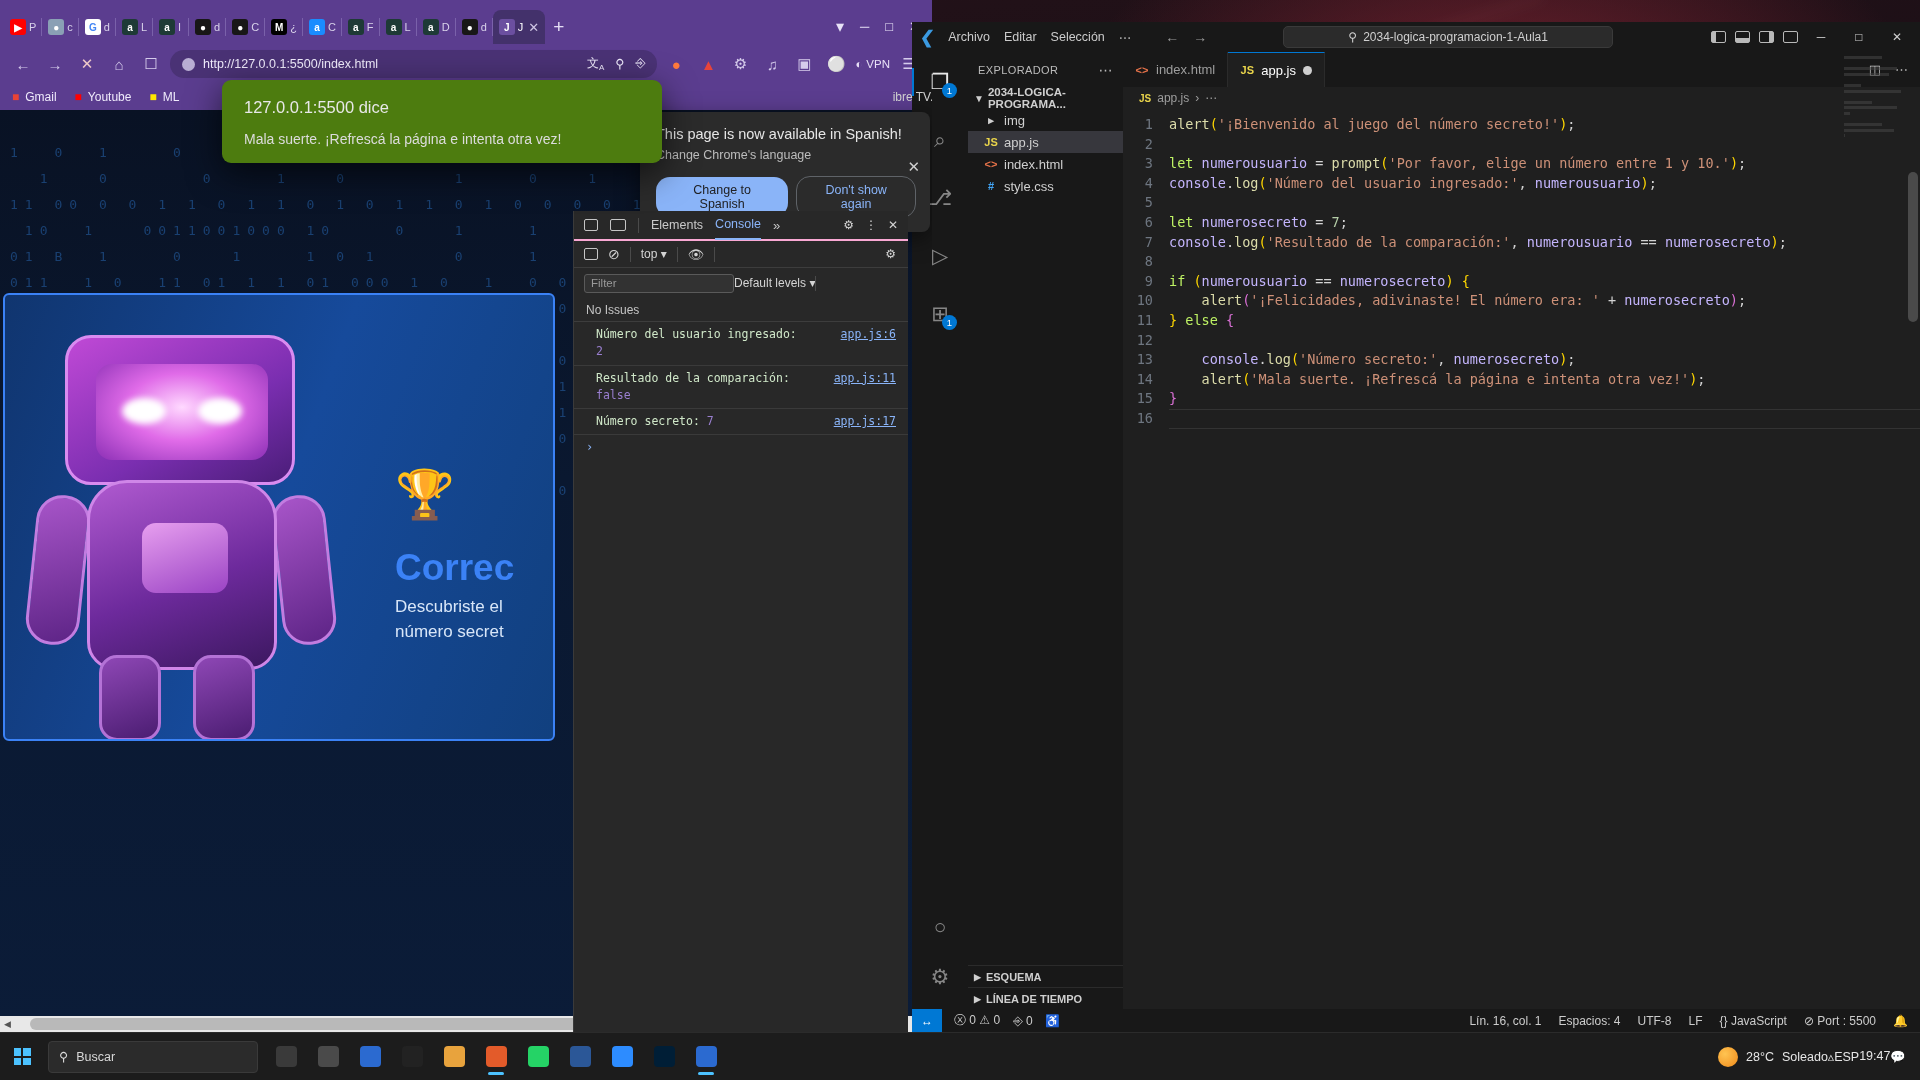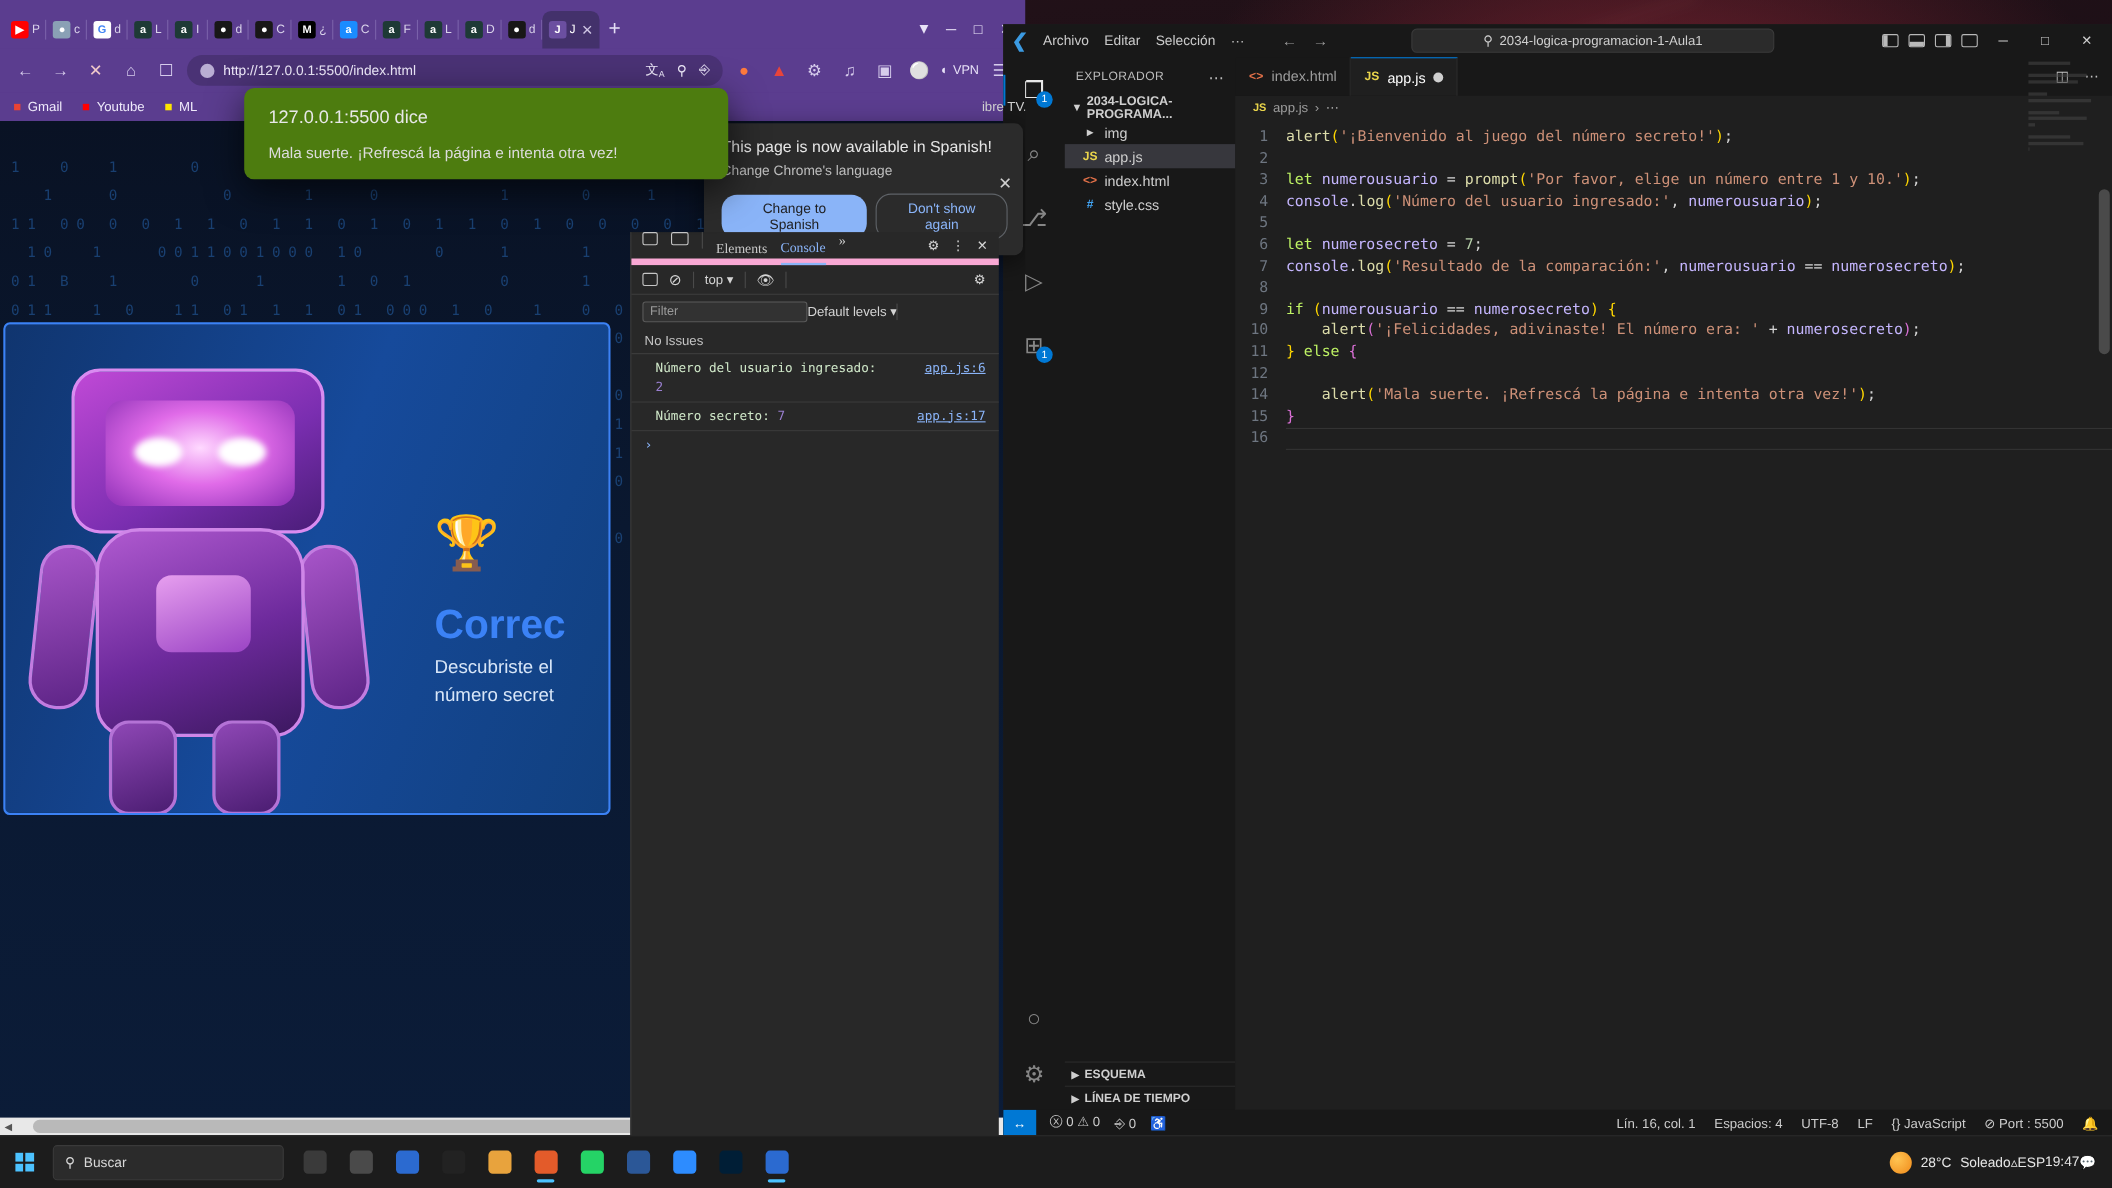"Elements" .dt-tabs { align-items: none -> center; border-bottom: 6px solid #f9a8d4 -> 2px solid #f9a8d4; font-family: Liberation Serif, serif -> none }
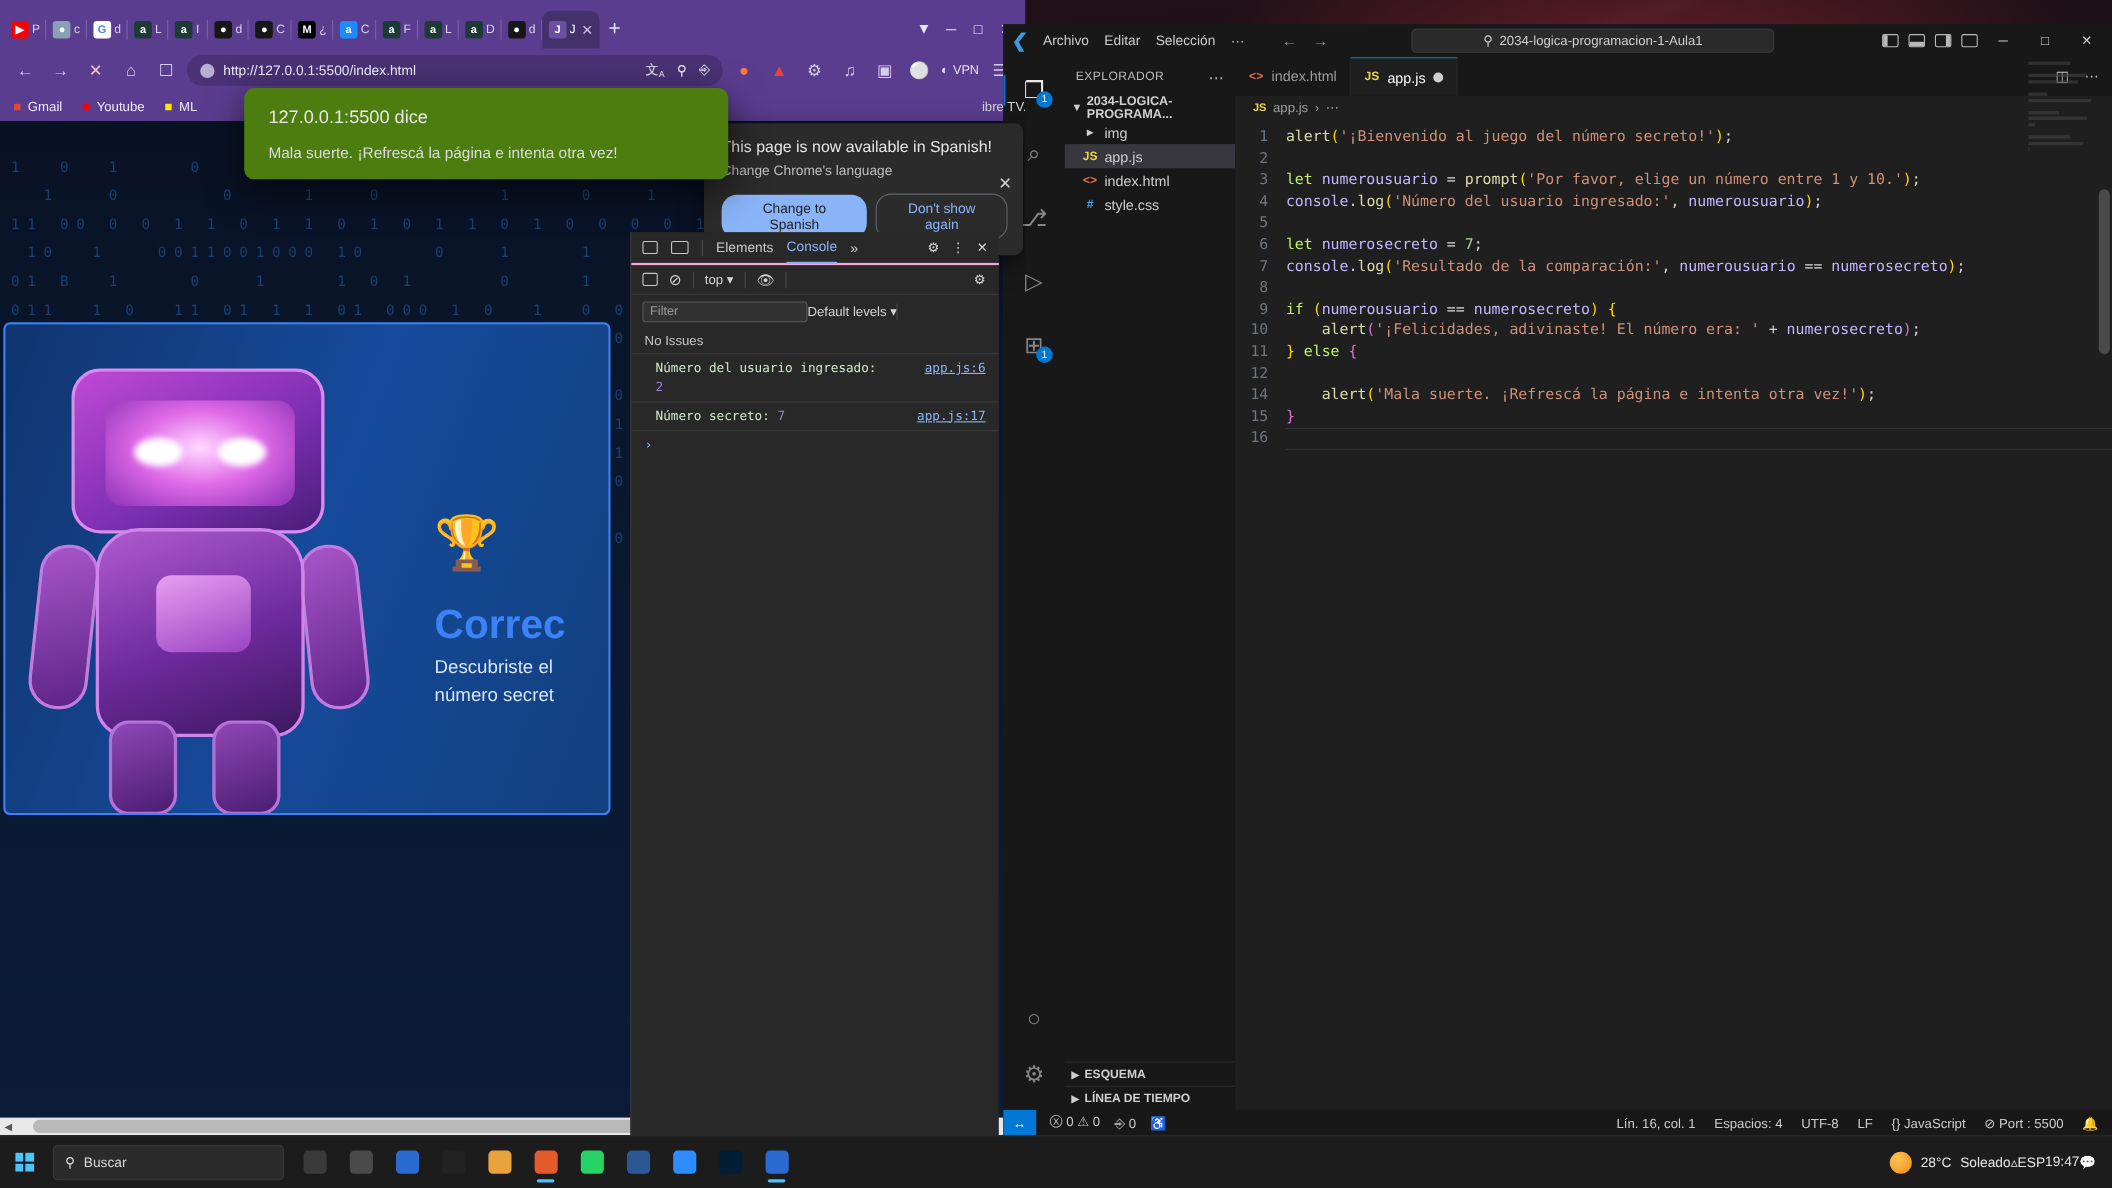"13" div.cl { html: none -> <div><span>13</span><span><span> </span><span>console</span><span>.</span><span>log</span><span>(</span><span>'Número secreto:'</span><span>, </span><span>numerosecreto</span><span>)</span><span>;</span></span></div> }
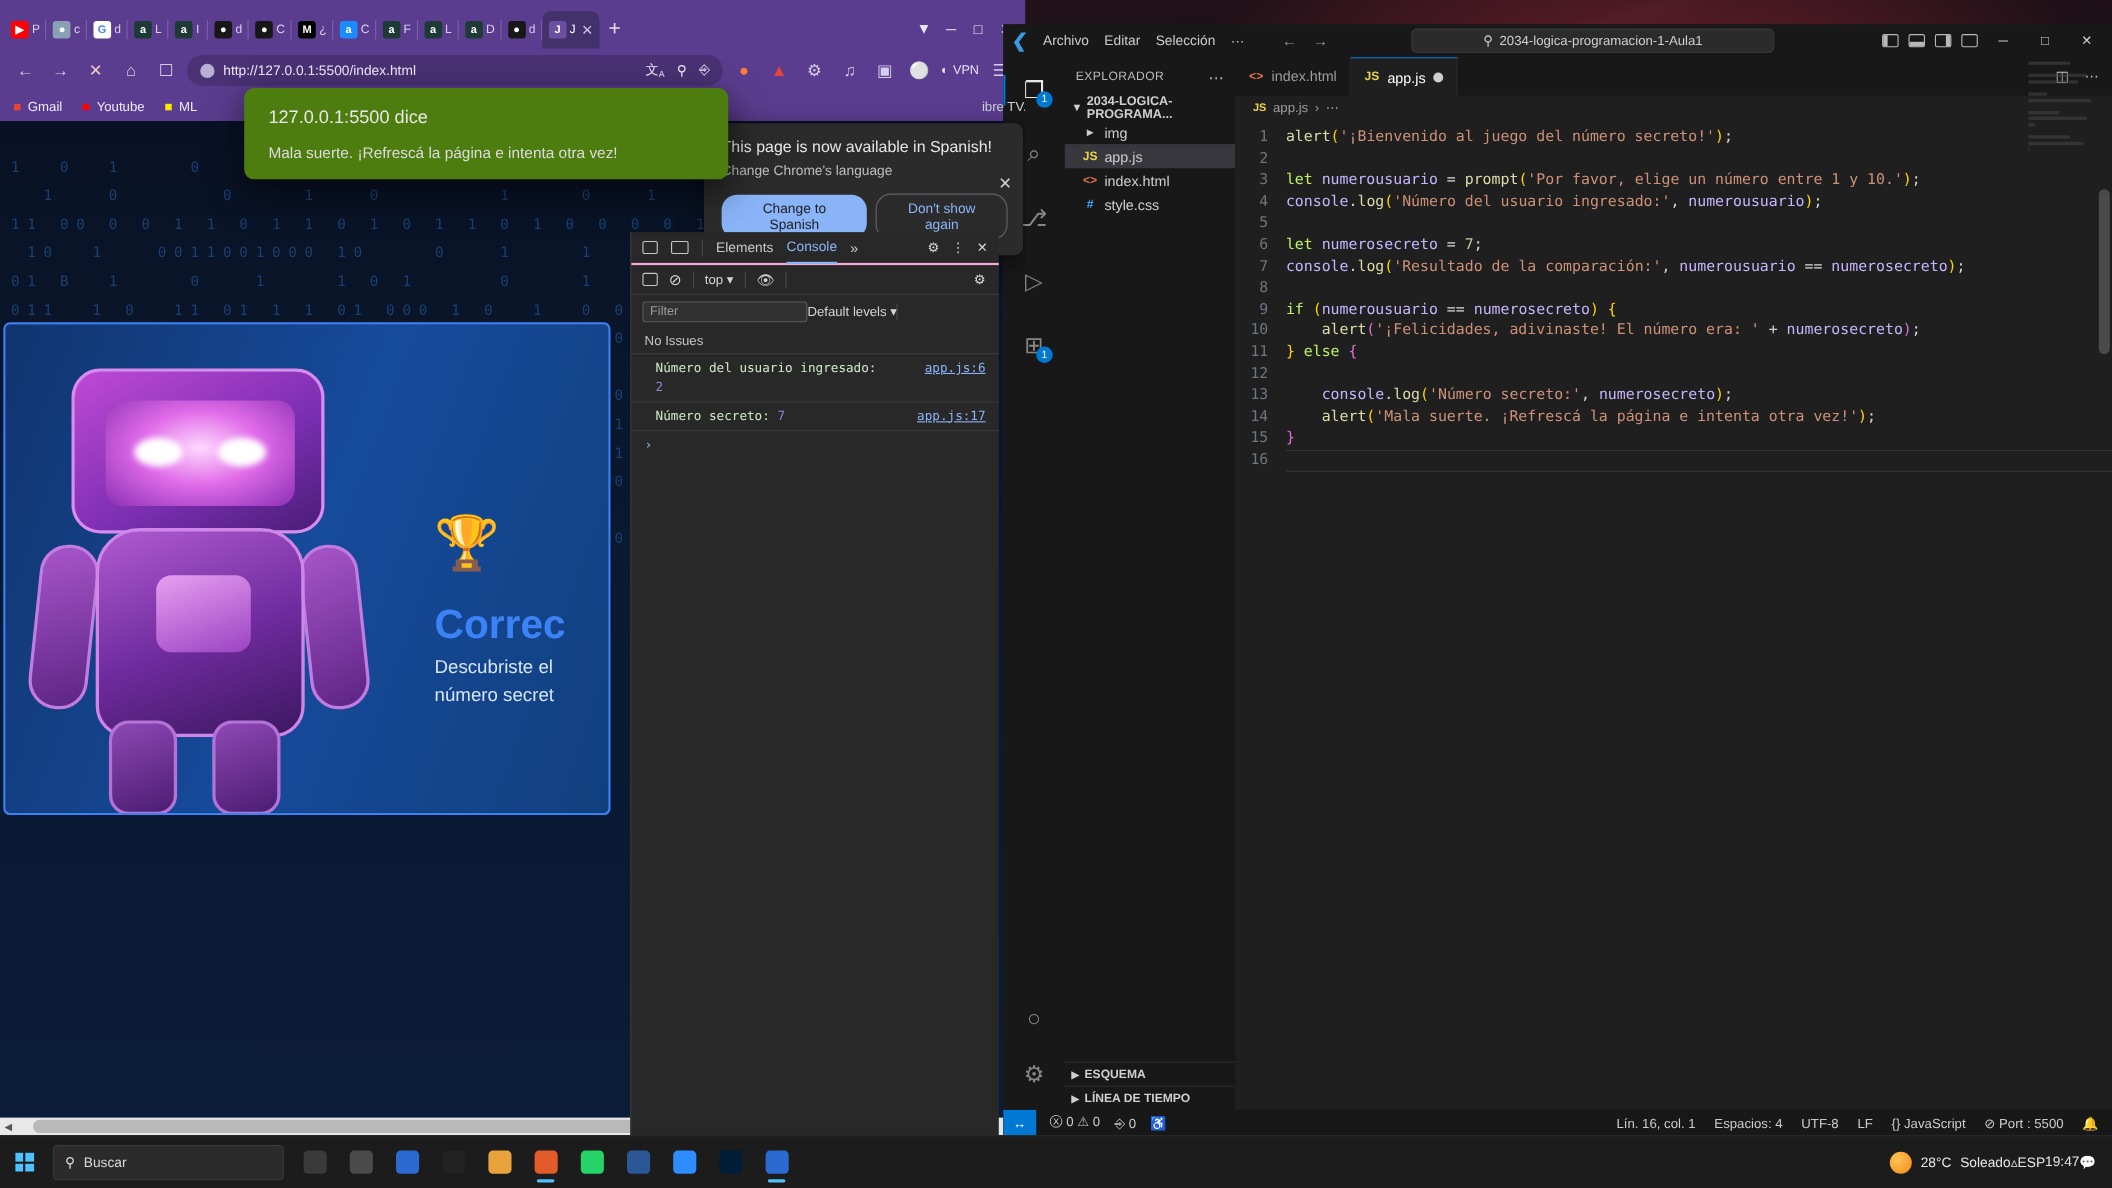"Resultado de la comparación:" div.cmsg { html: none -> <div><span>Resultado de la comparación:</span><br><span>false</span><a>app.js:11</a></div> }
